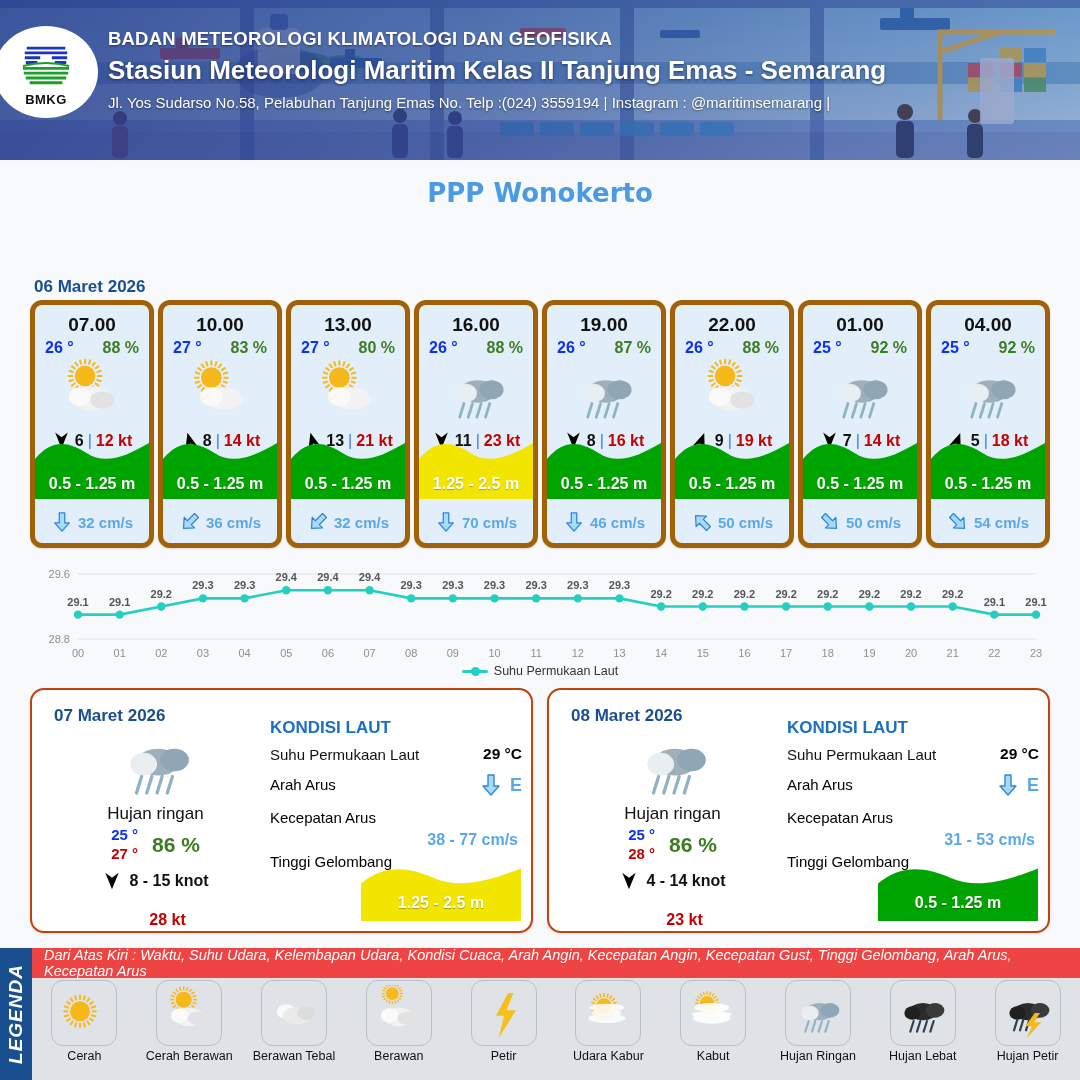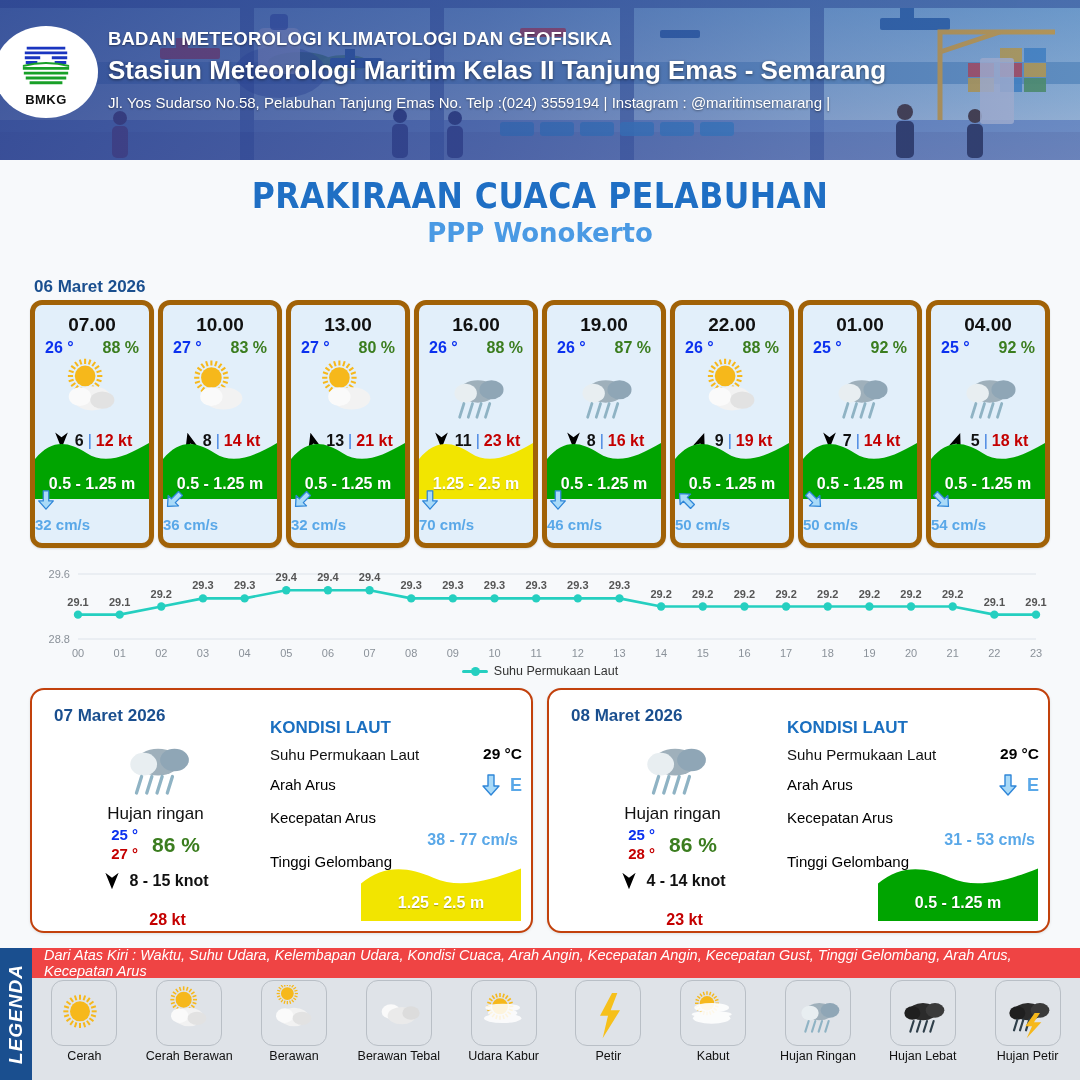"PRAKIRAAN CUACA PELABUHAN" div.title-main { html: <div>PRAKIRAAN CUACA PELABUHAN</div> -> none }
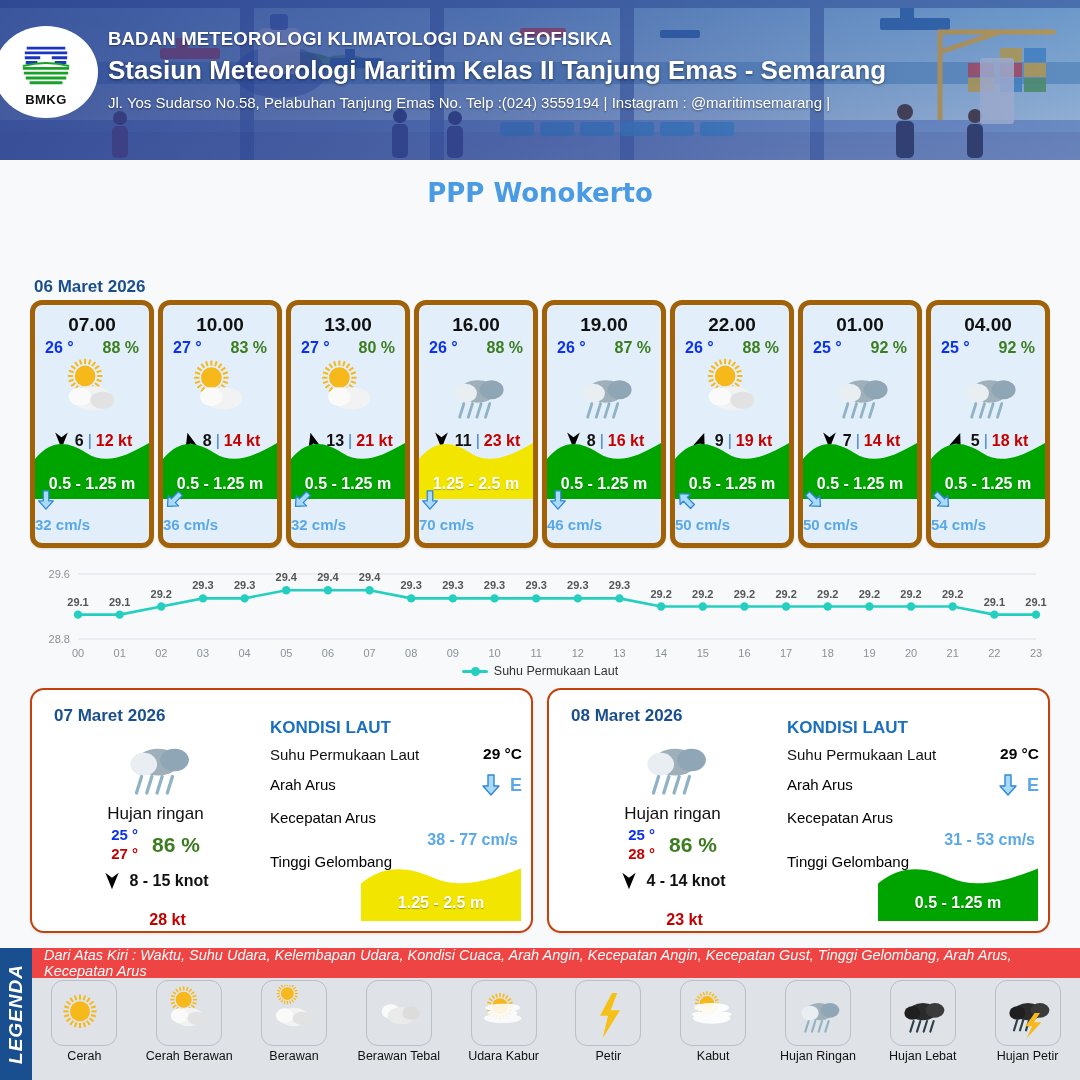"32 cm/s" .c-cur { align-items: flex-start -> center; flex-direction: column -> none }
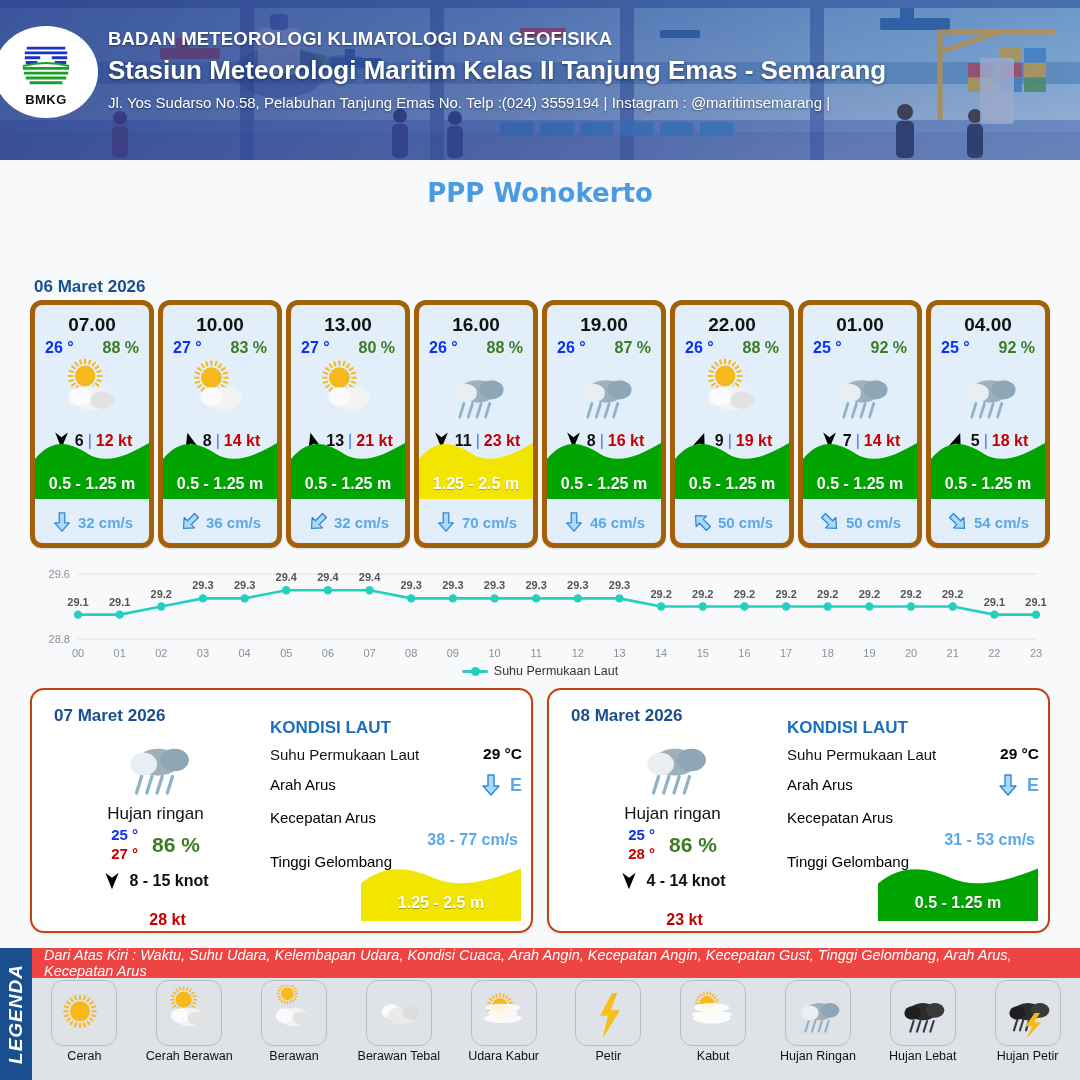"Berawan" div.leg-item { order: before "Berawan Tebal" -> after "Berawan Tebal" }
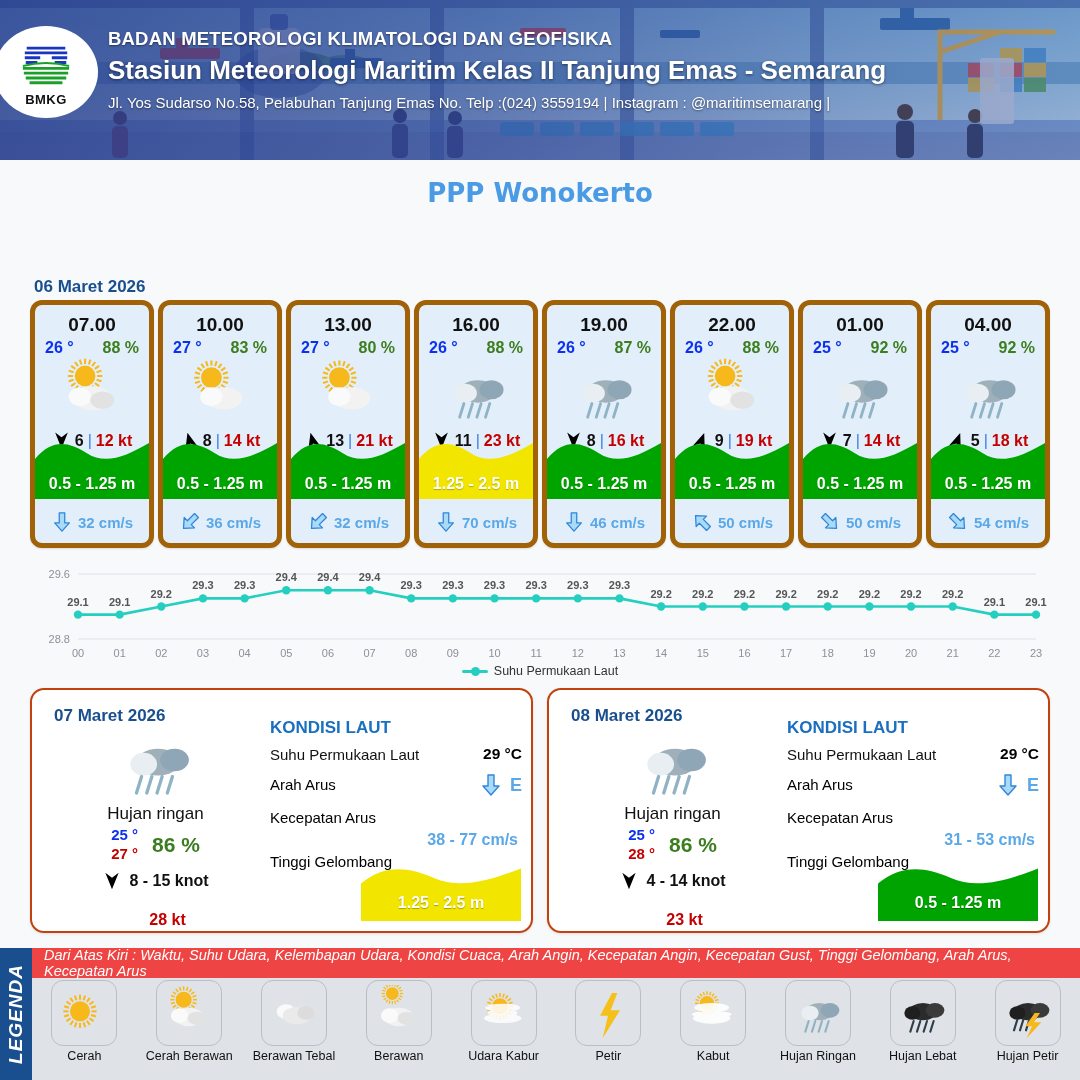"Udara Kabur" div.leg-item { order: before "Petir" -> after "Petir" }
